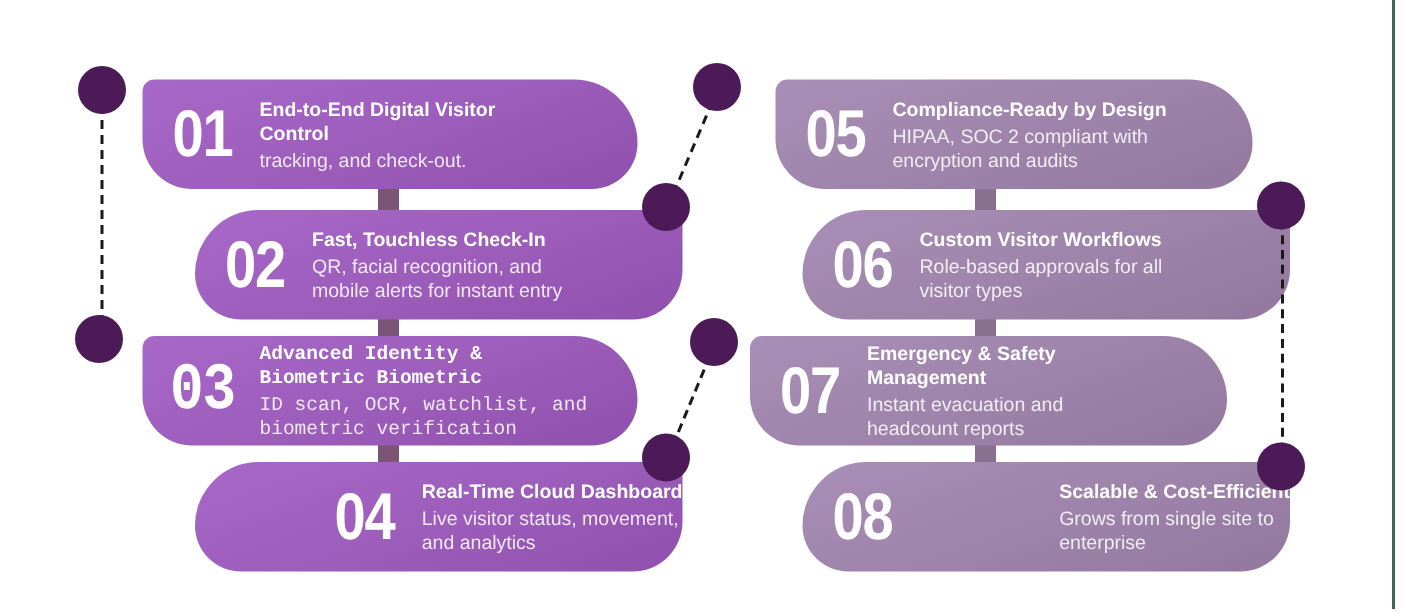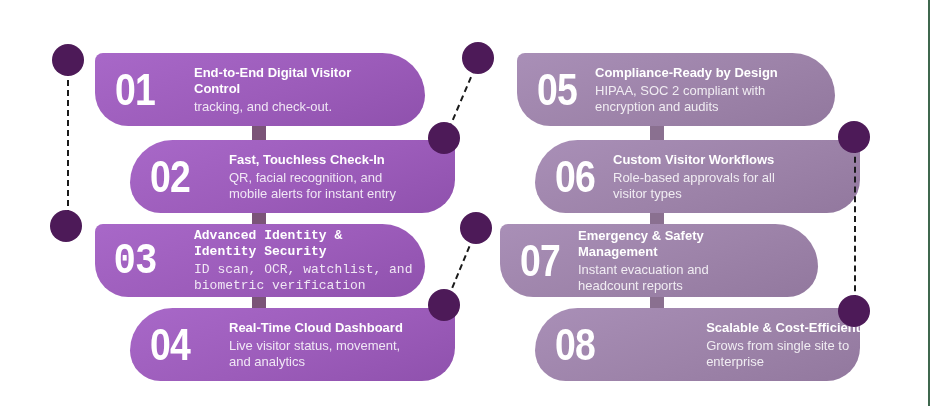"01" .card.colL { gap: 21px -> none }
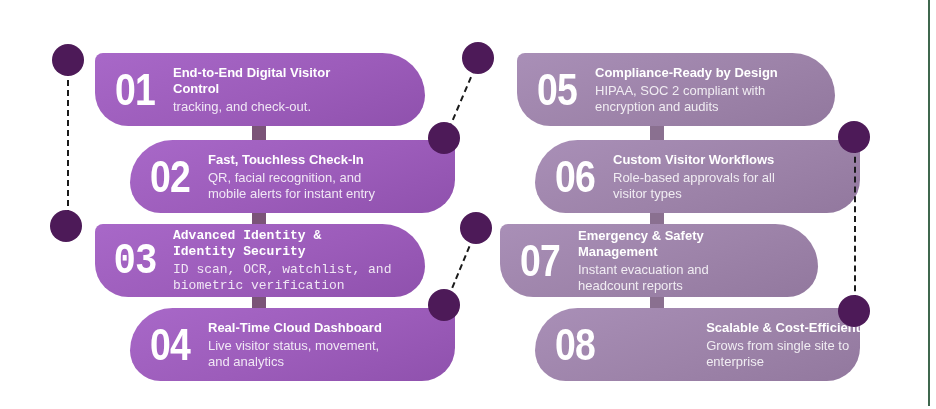"Identity Security" span { text: Identity Security -> Biometric Biometric }
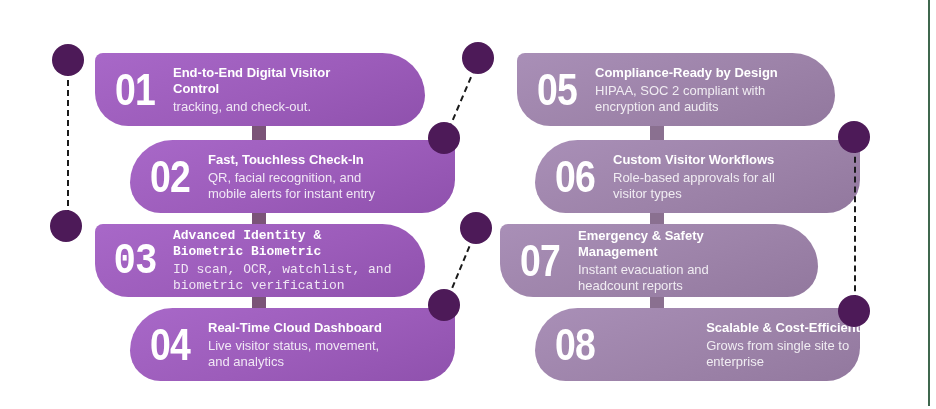"04" .c4 { justify-content: none -> flex-end }
